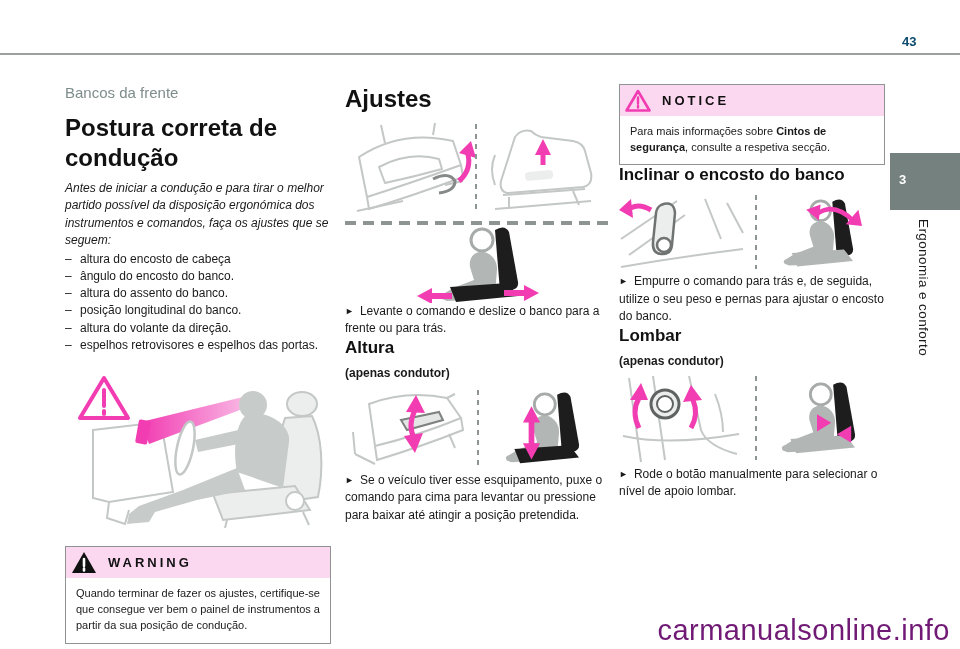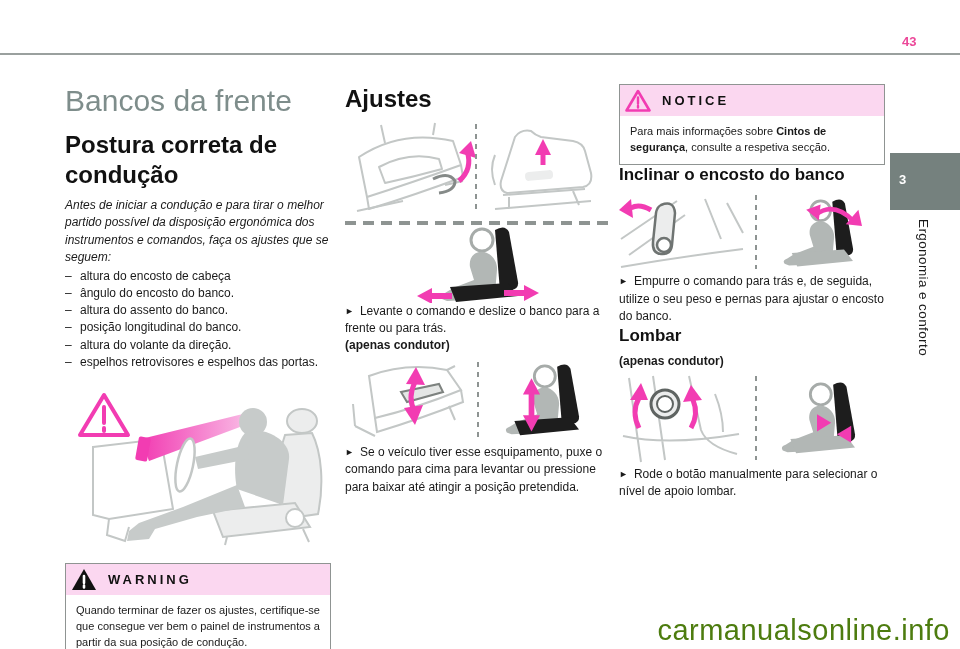"43" .page-number { color: #ec4899 -> #0c4a6e }
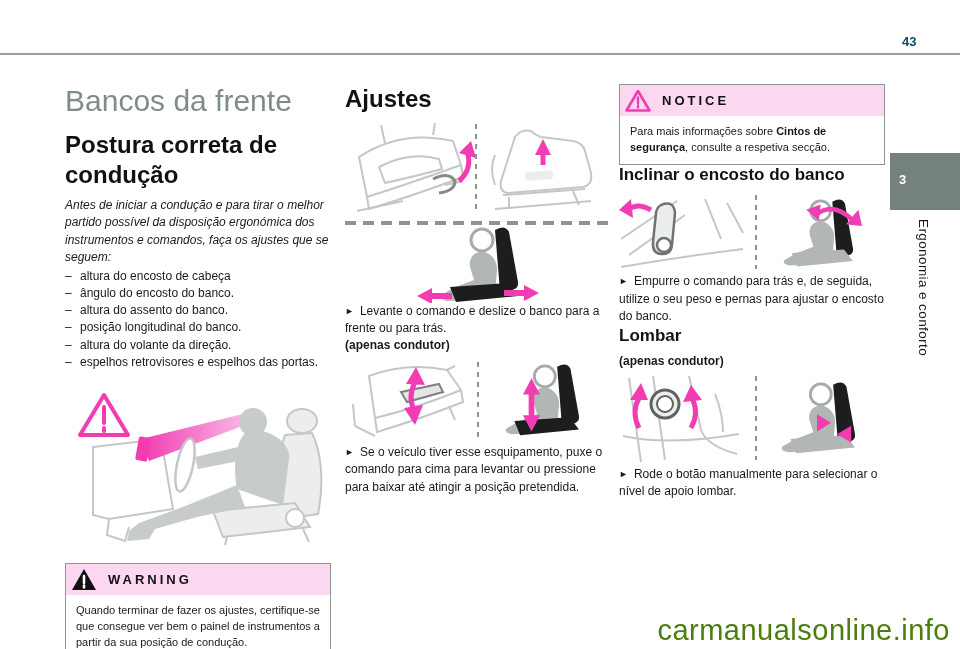"Bancos da frente" h1.doc-title { font-size: 30px -> 15px }
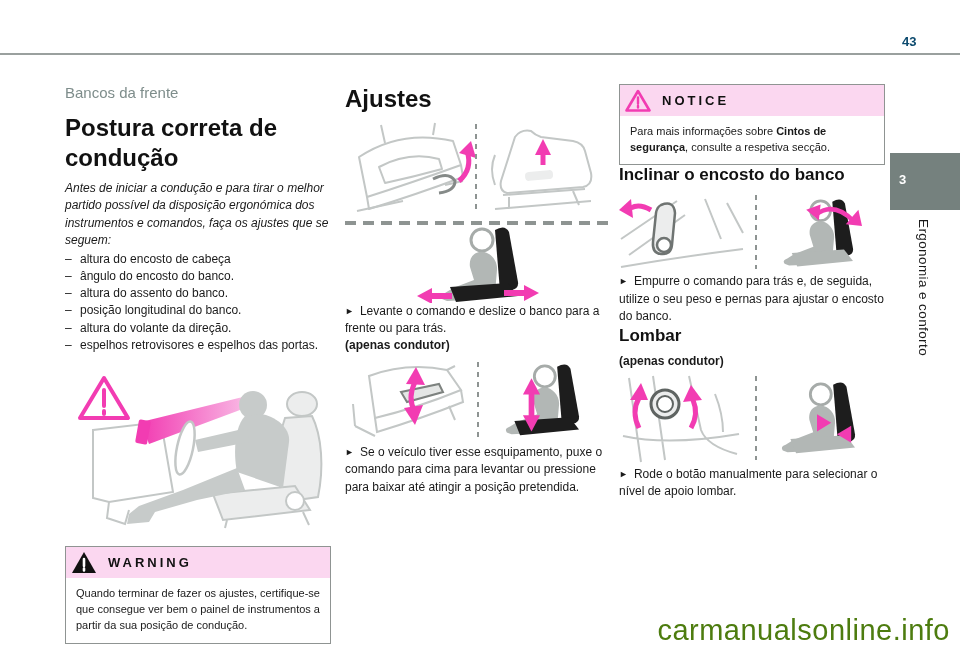"Altura" h3.h3 { html: none -> <h3>Altura</h3> }
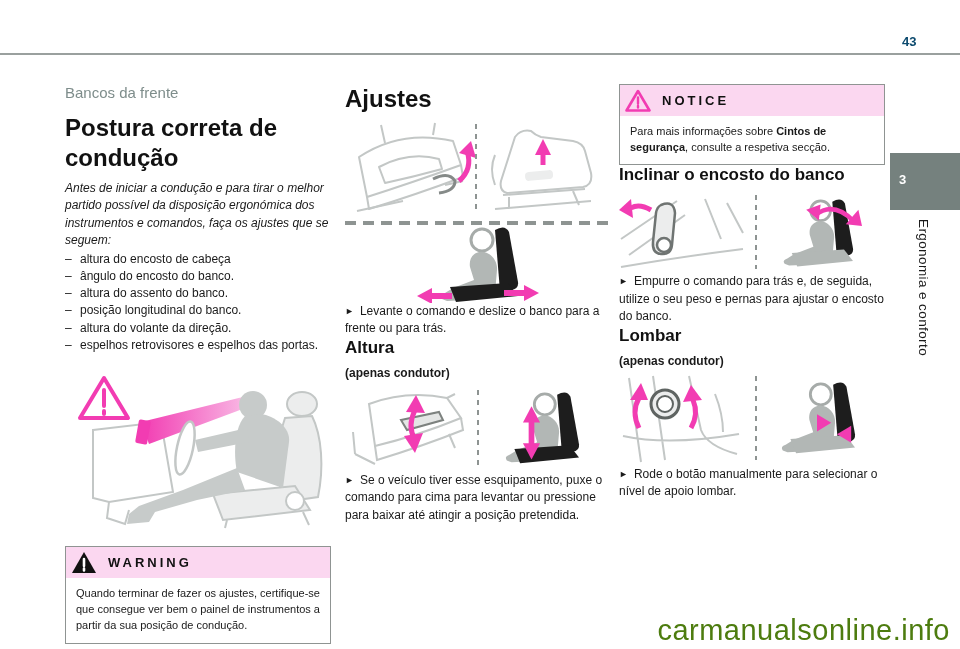"carmanualsonline.info" .watermark { color: #4d7c0f -> #701a75 }
